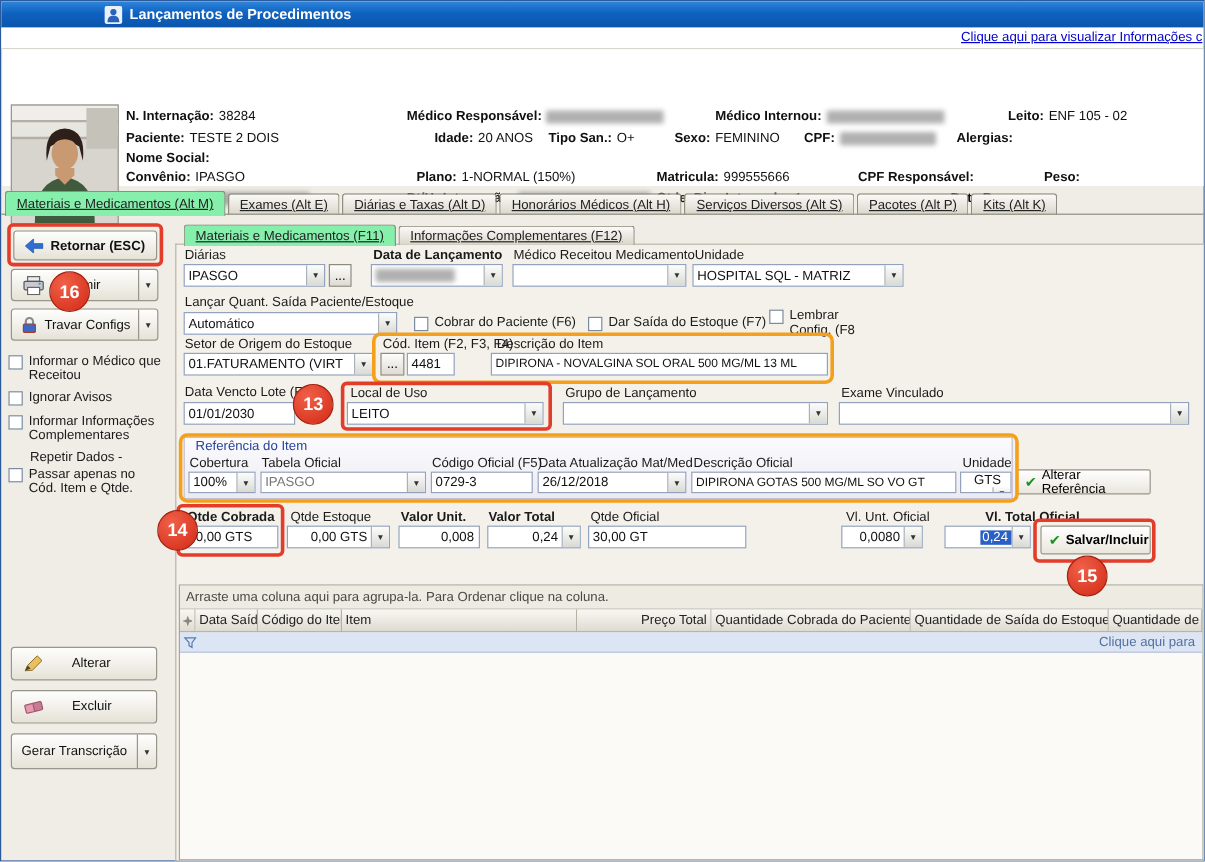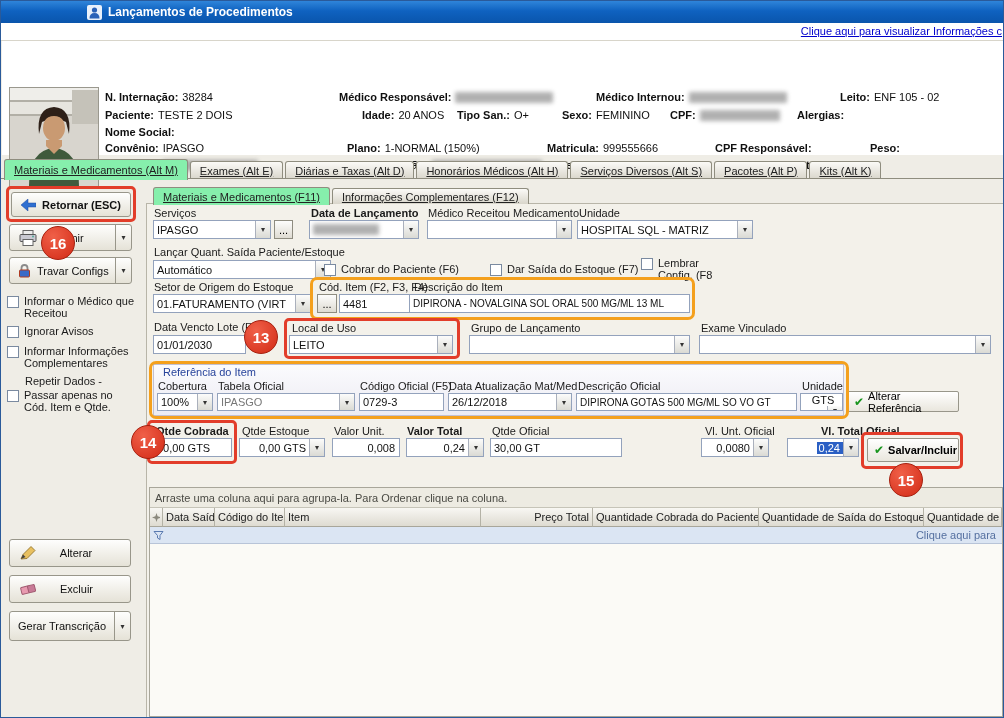"Serviços" div.flabel { text: Serviços -> Diárias }
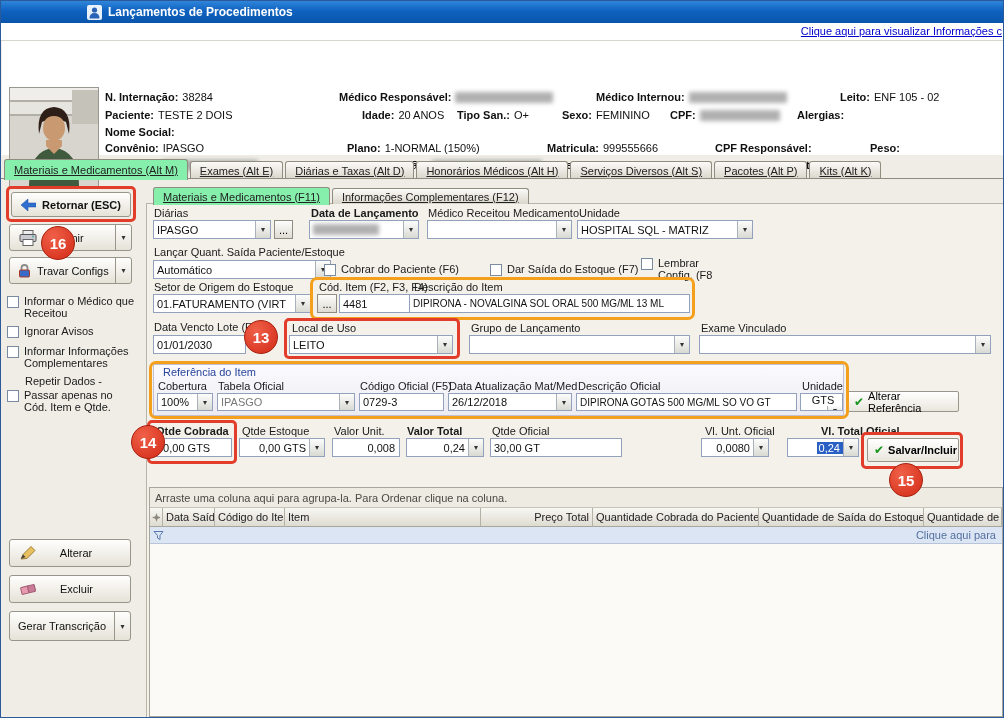"Cobrar do Paciente (F6)" div.chkrow { left: 323px -> 344px }
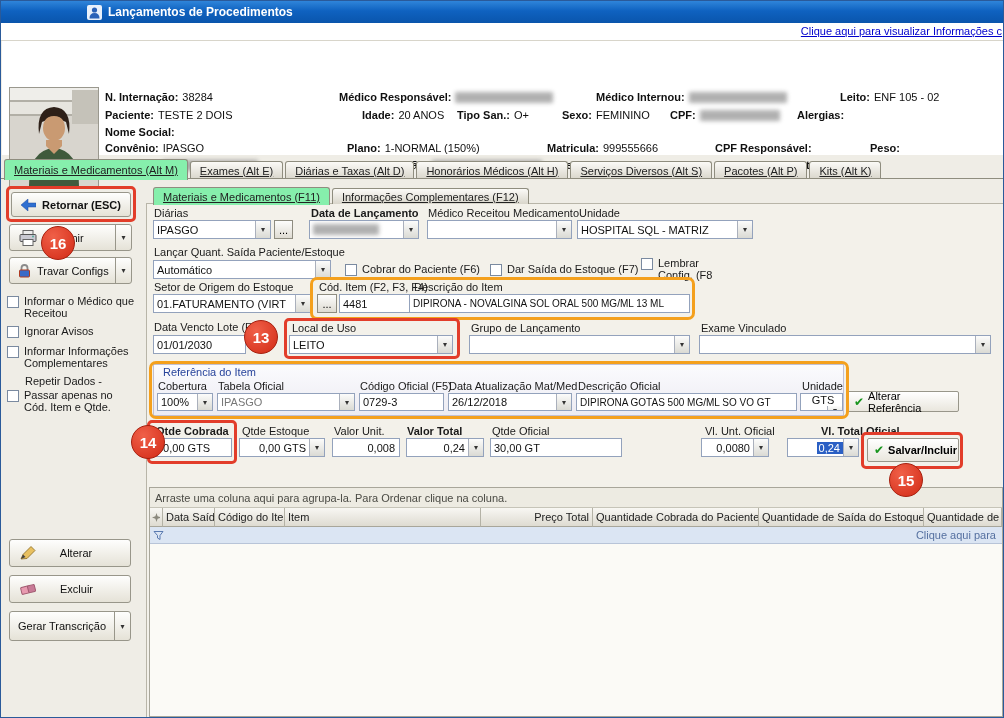"4481" div.input { width: 71px -> 40px }
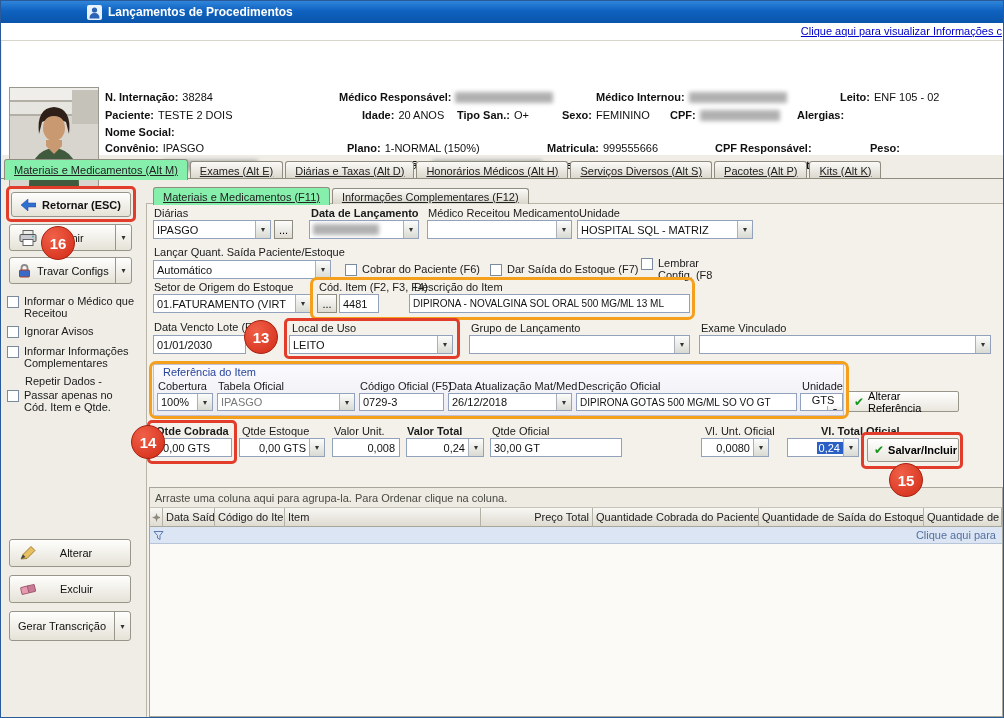"Valor Unit." div.flabel { font-weight: none -> bold }
